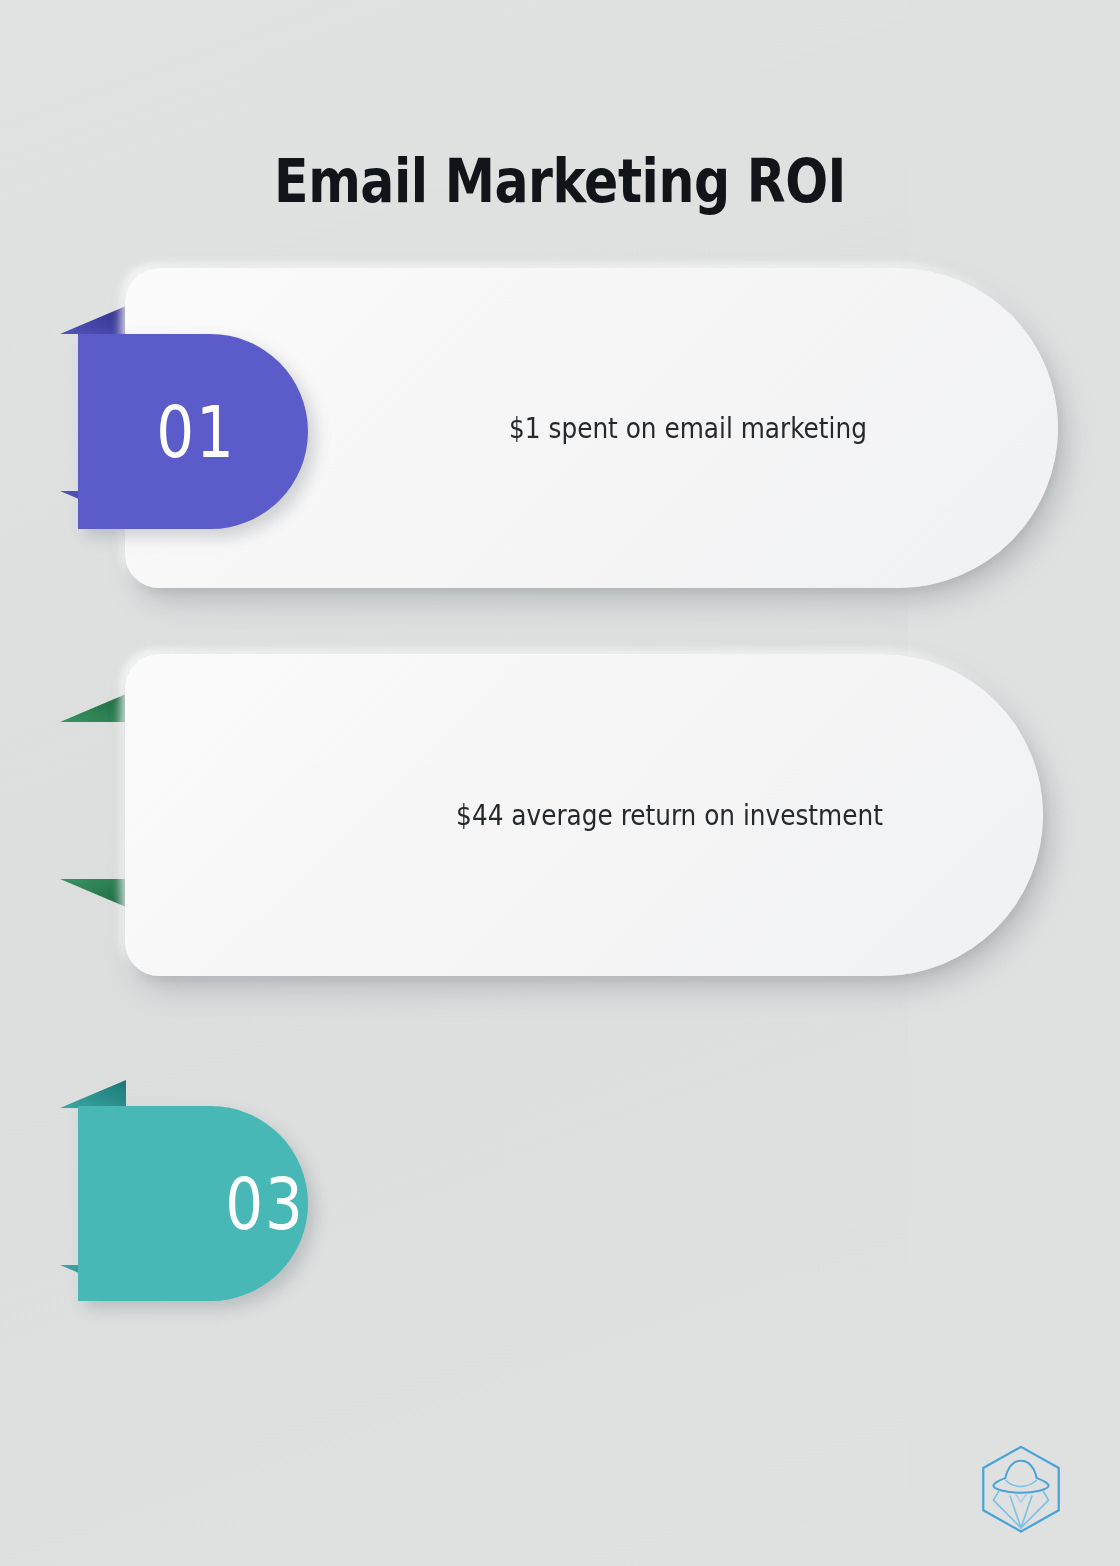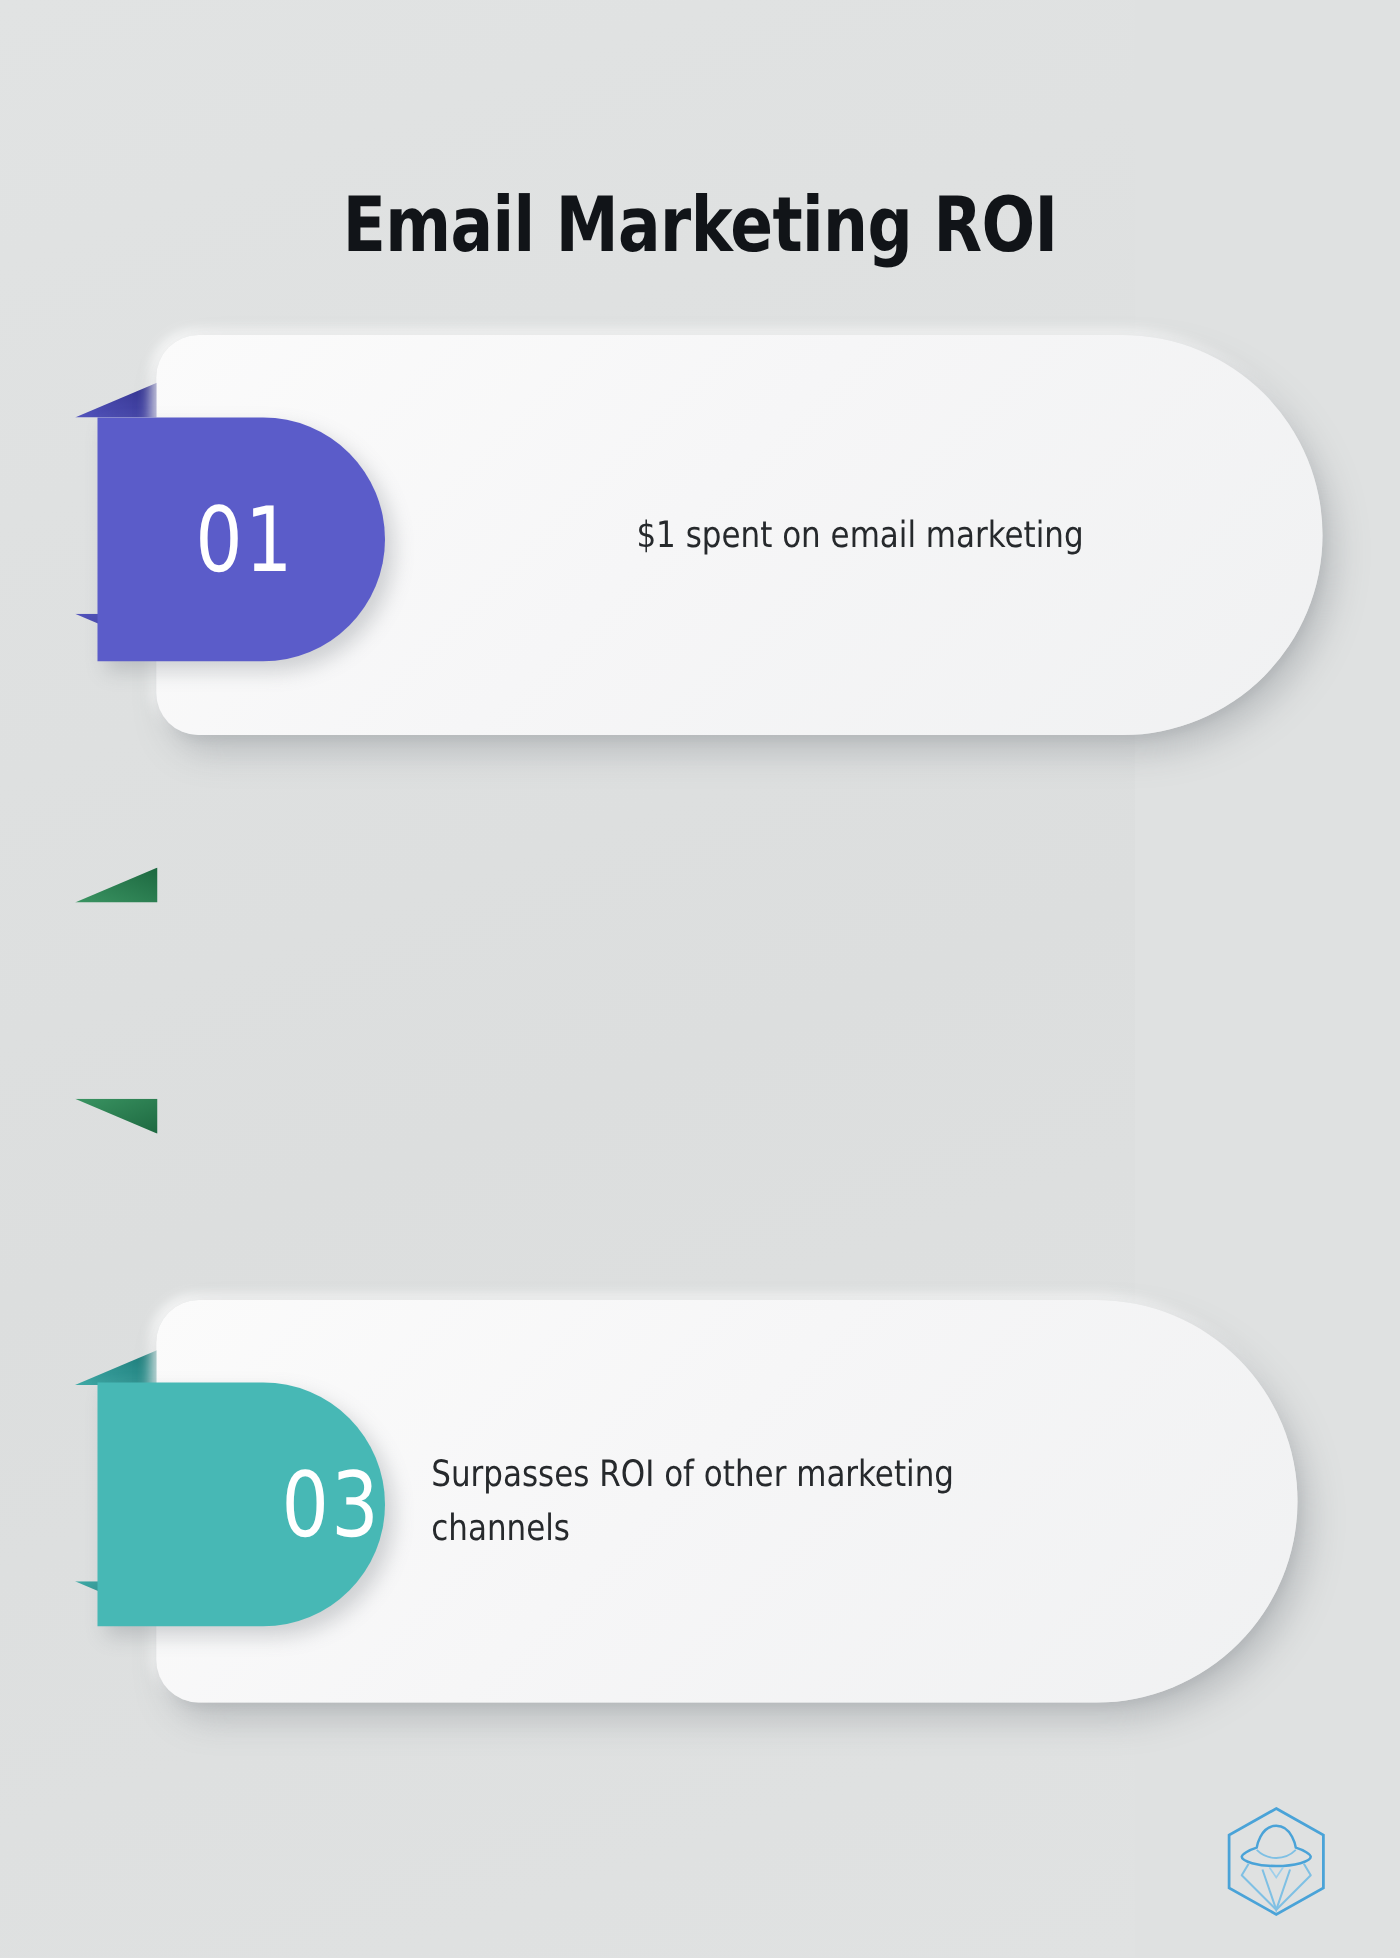"$44 average return on investment" div.card { html: none -> <div> <div>$44 average return on investment</div> </div> }
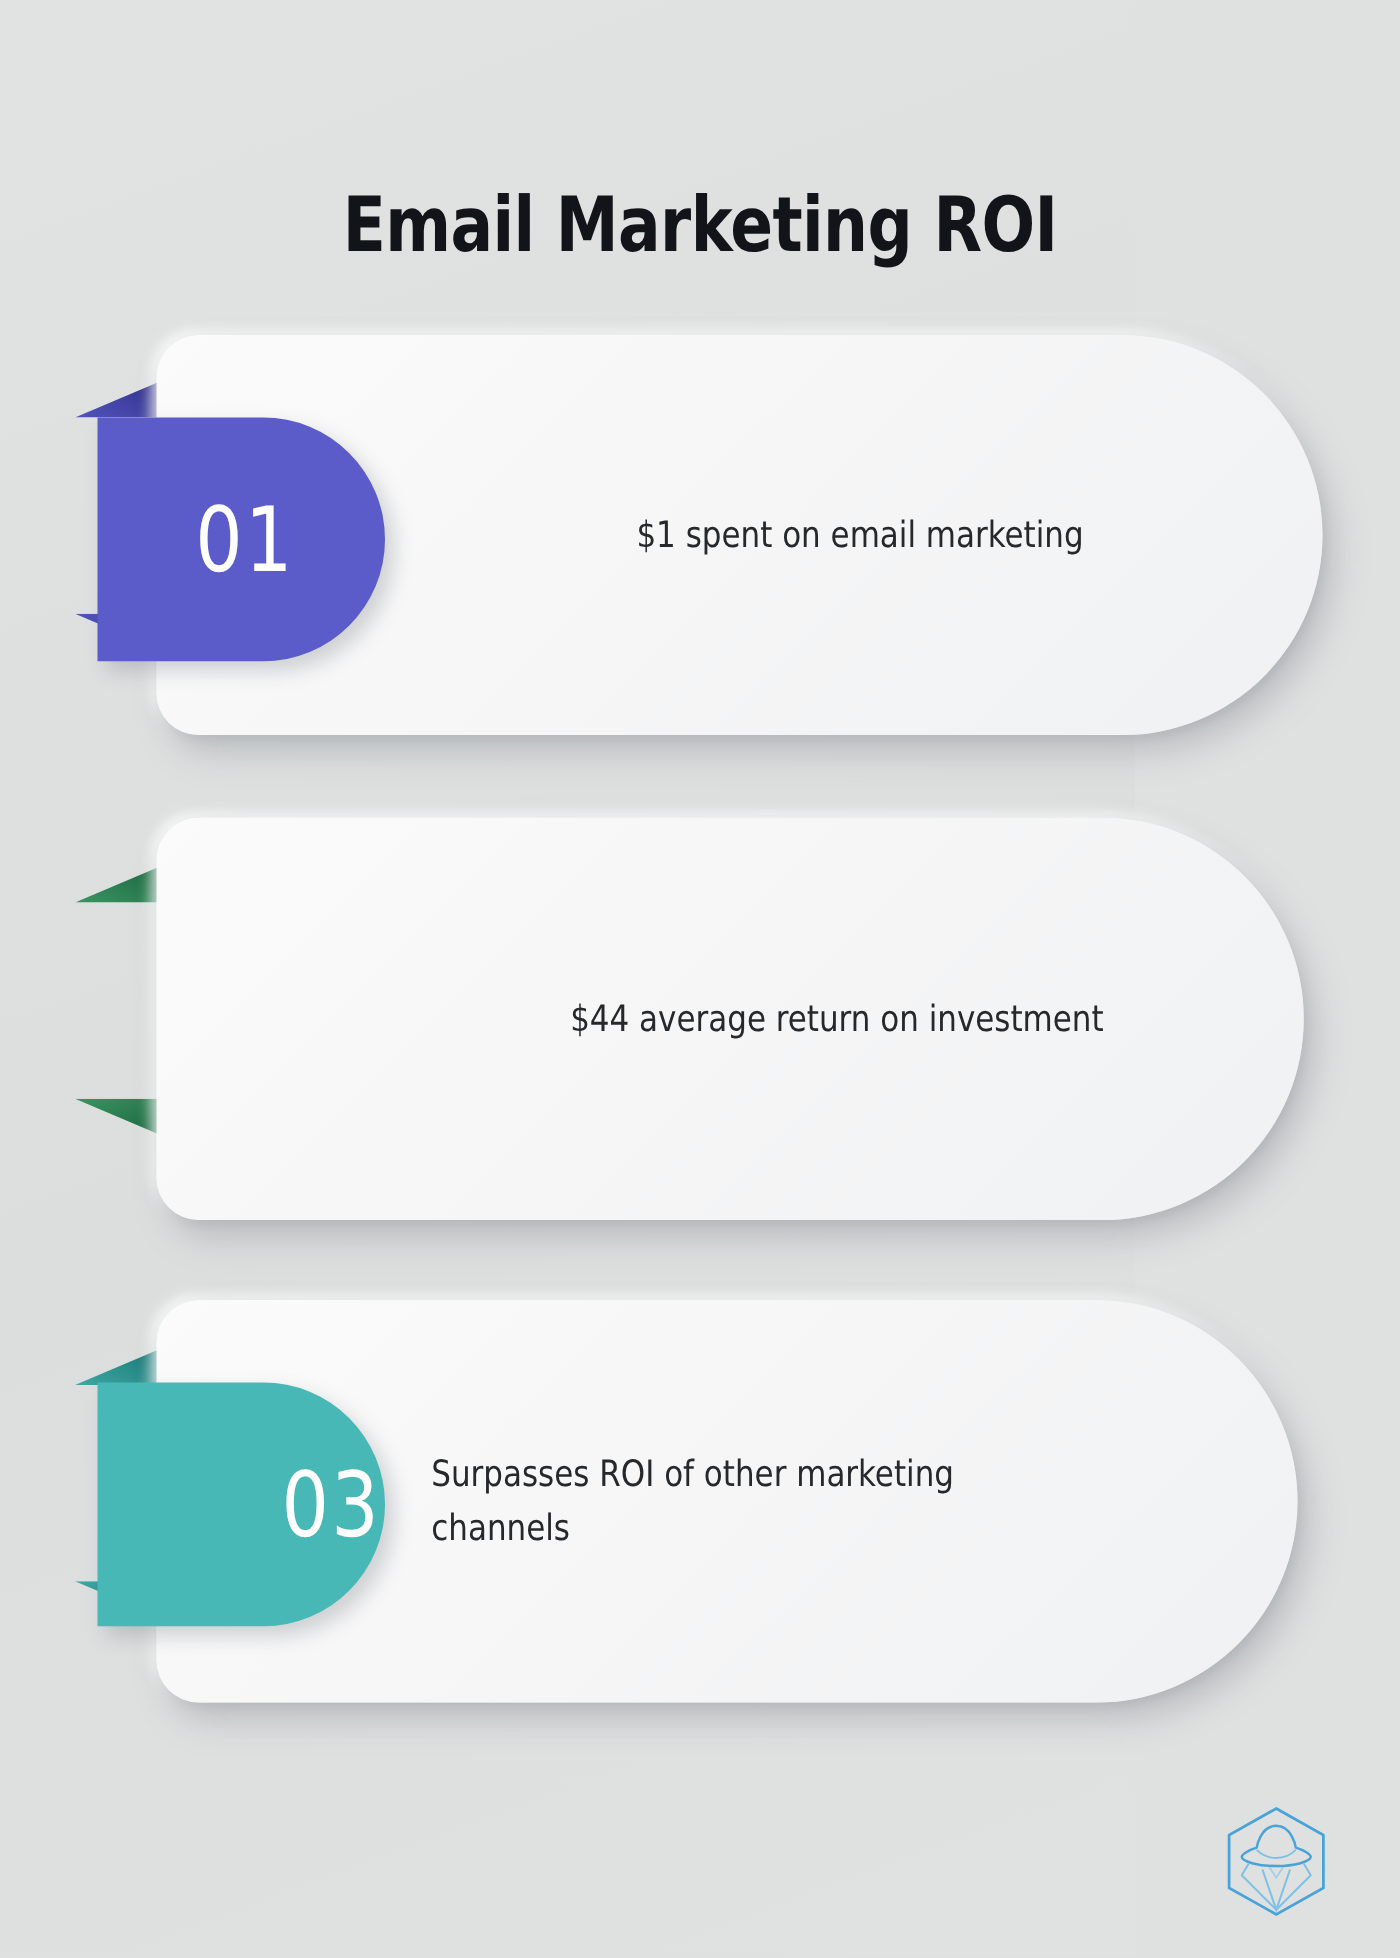"Surpasses ROI of other marketing" div.card { html: <div> <div>Surpasses ROI of other marketing channels</div> </div> -> none }
